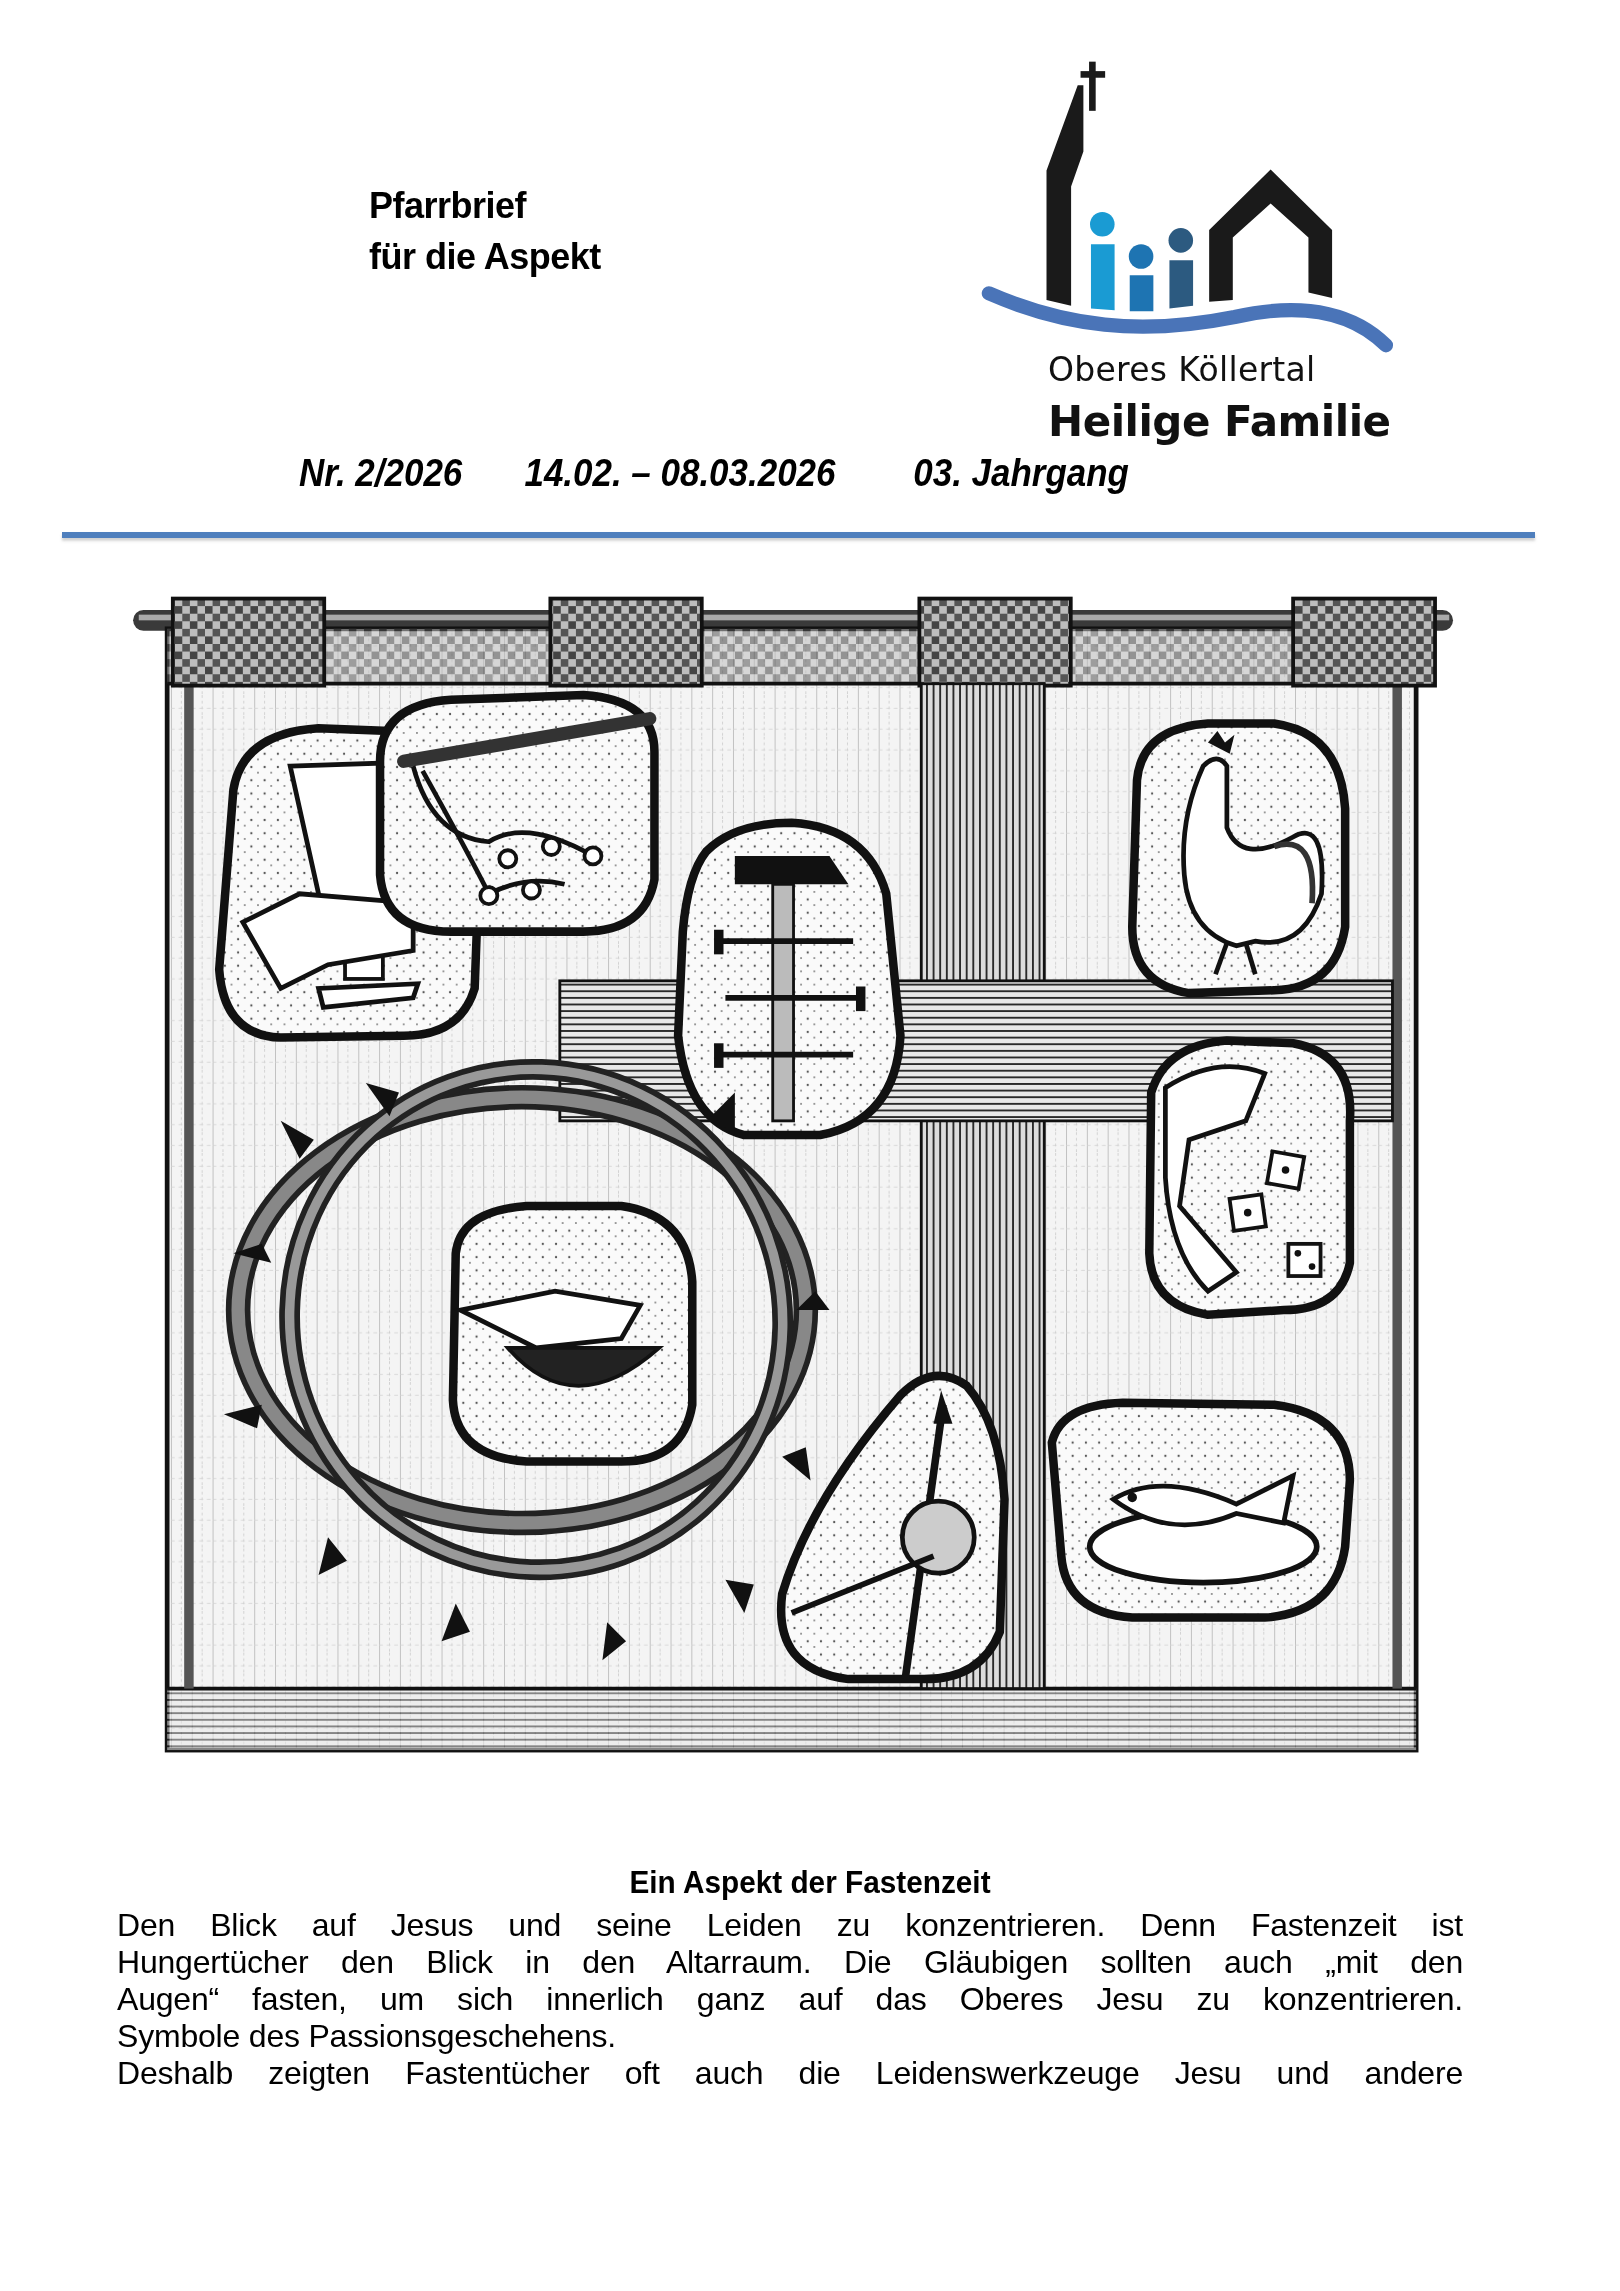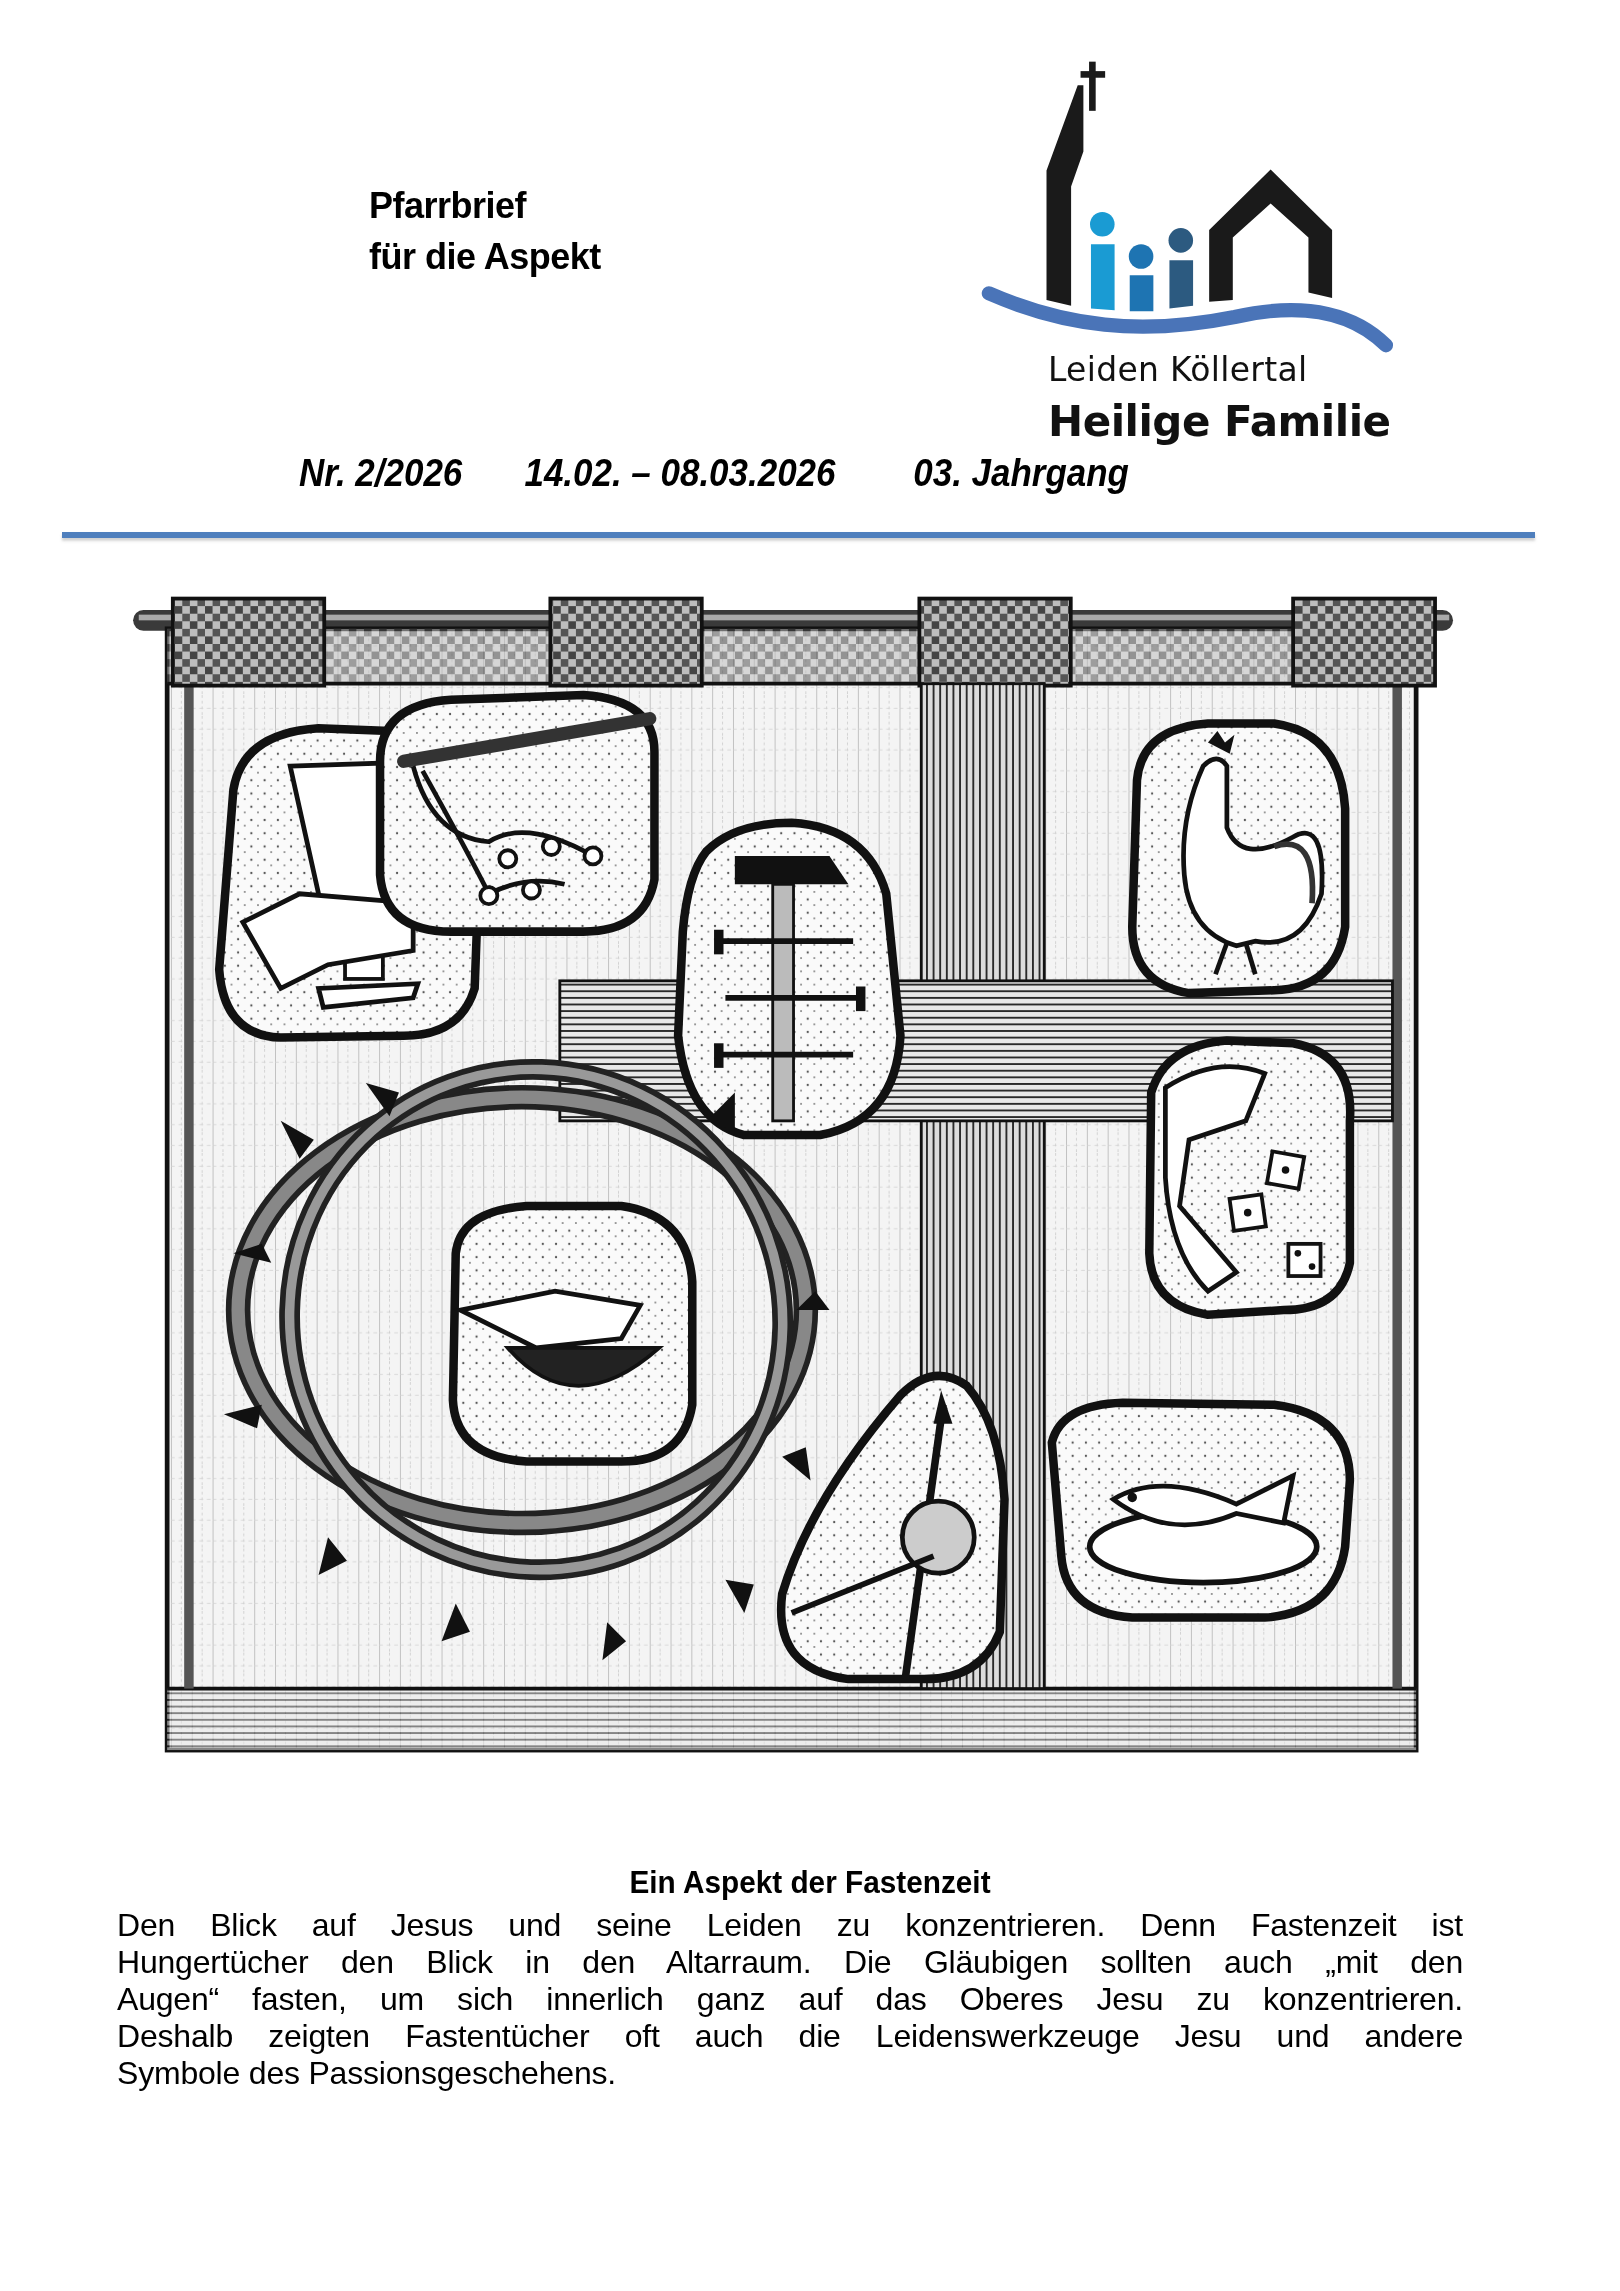"Leiden Köllertal" div.logo-sub { text: Leiden -> Oberes }
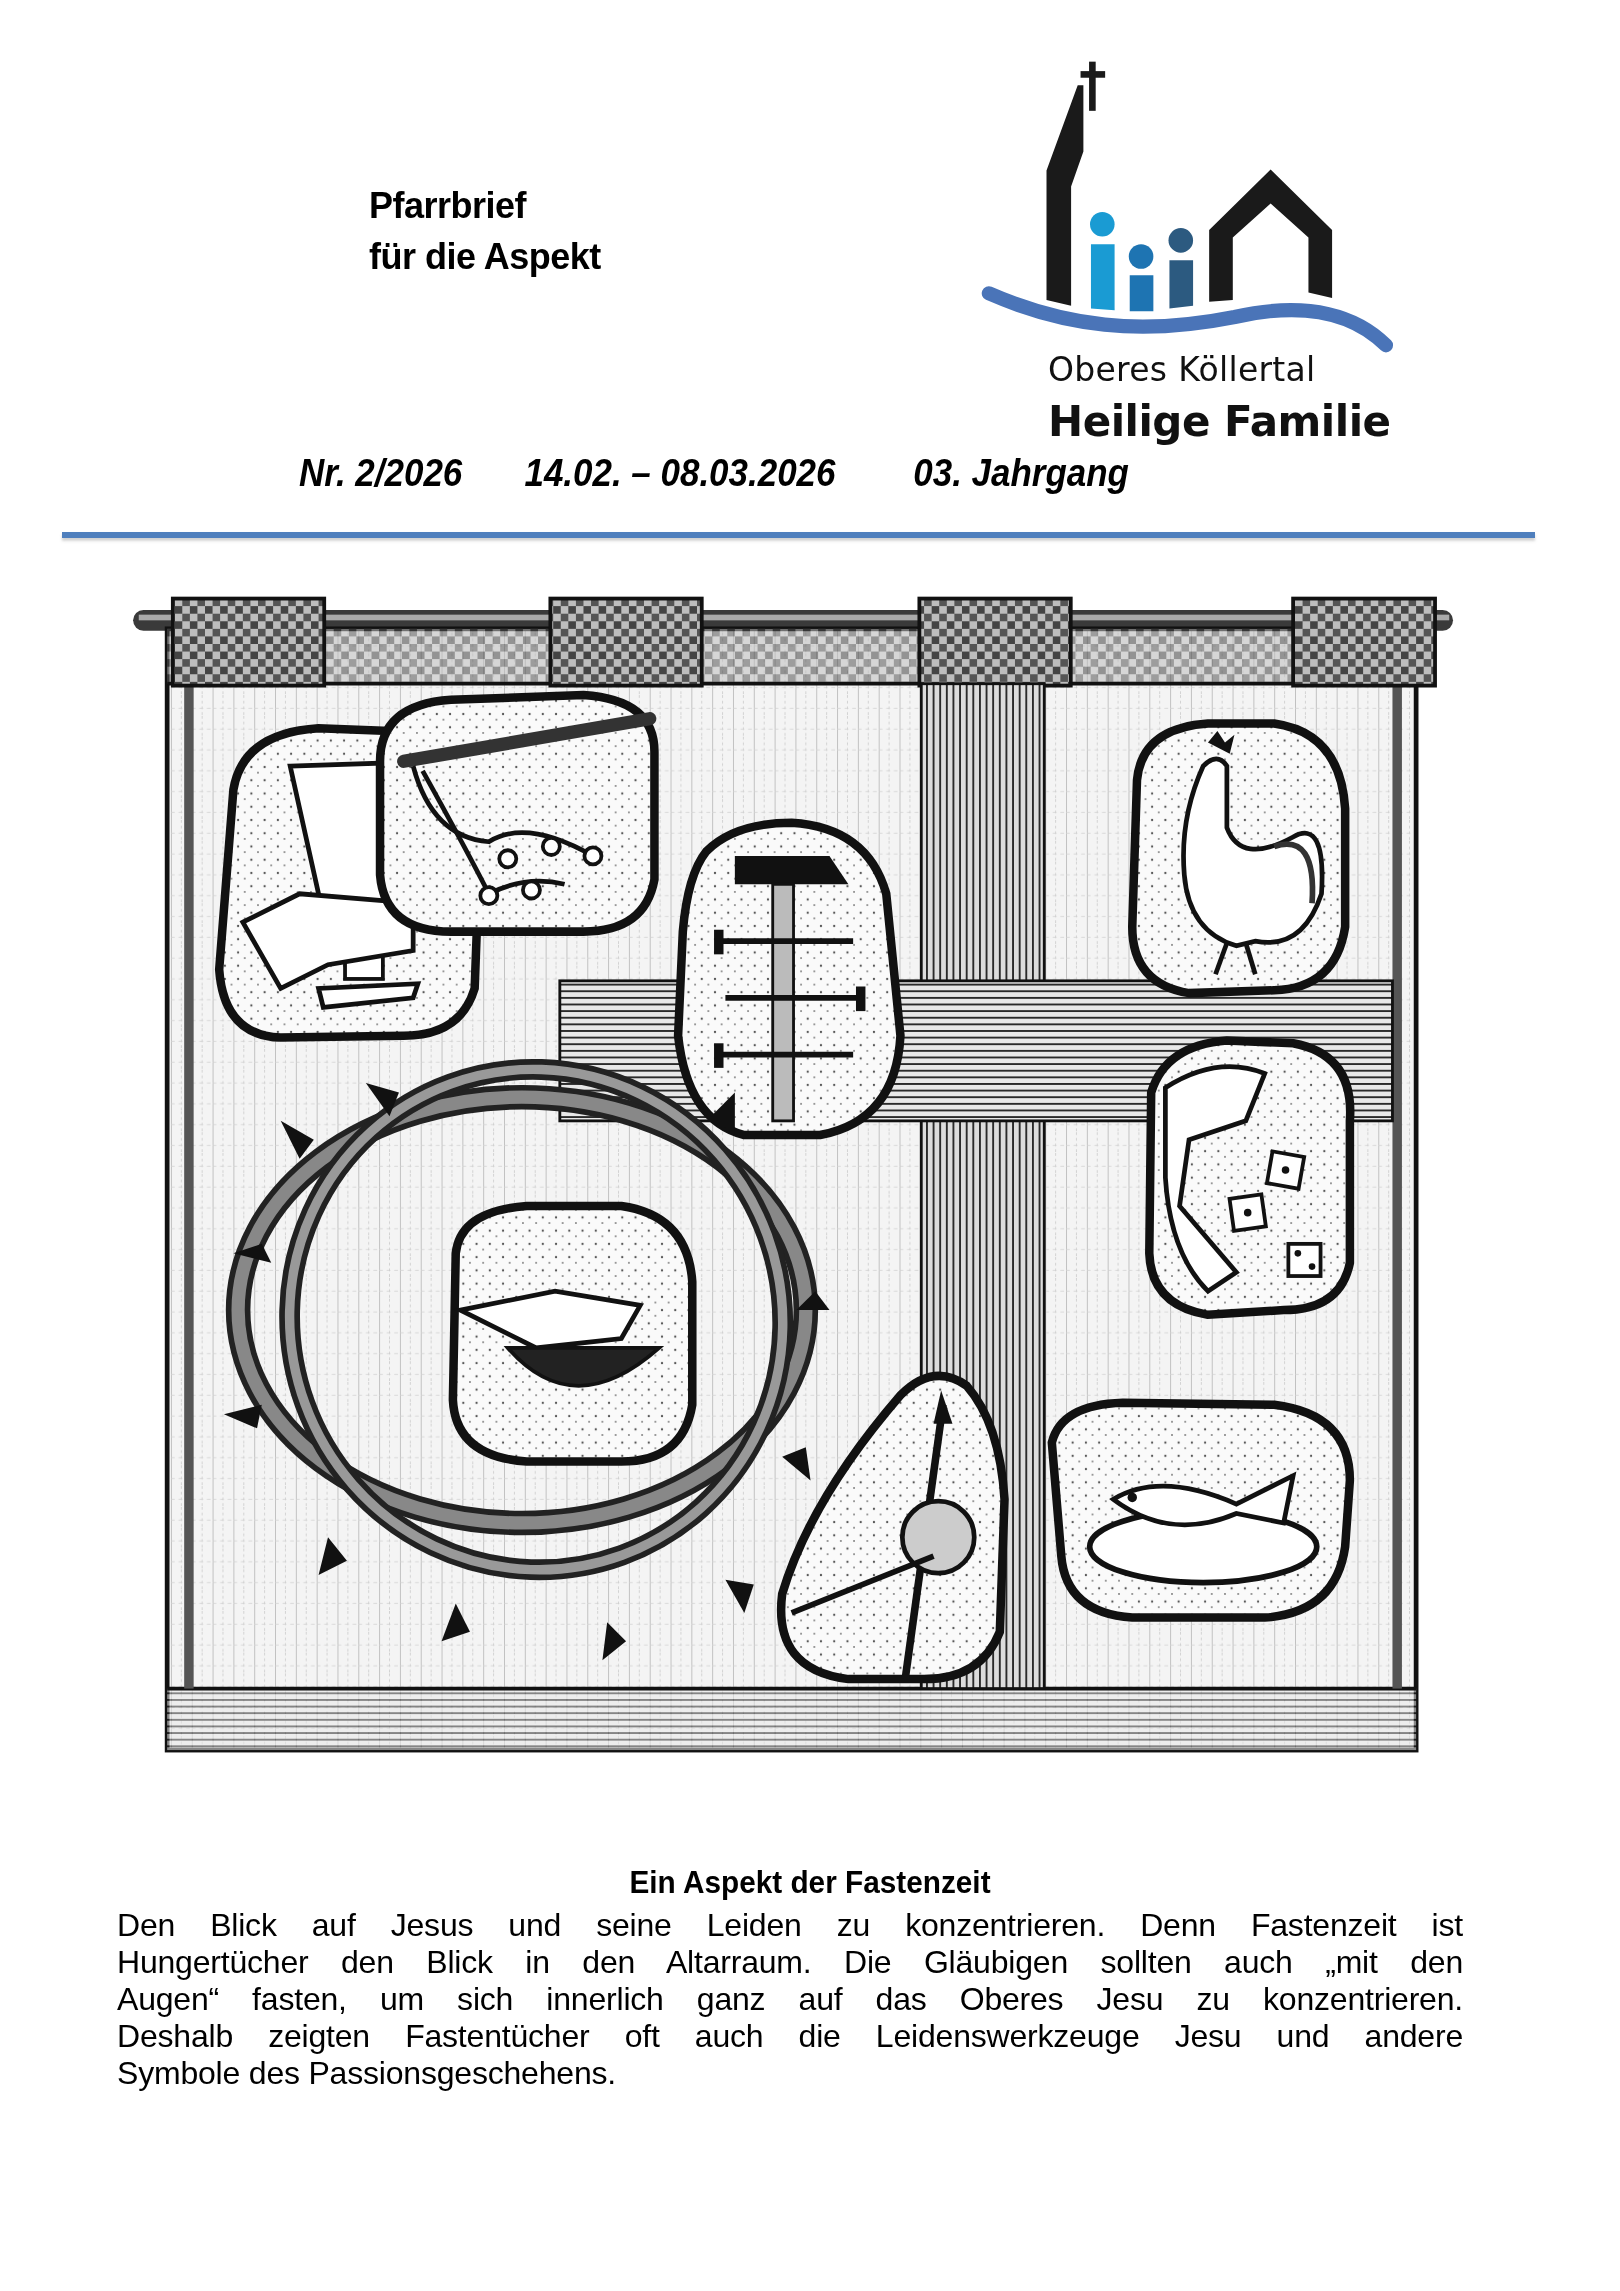"Deshalb zeigten Fastentücher oft auch" span.line { order: before "Symbole des Passionsgeschehens." -> after "Symbole des Passionsgeschehens." }
